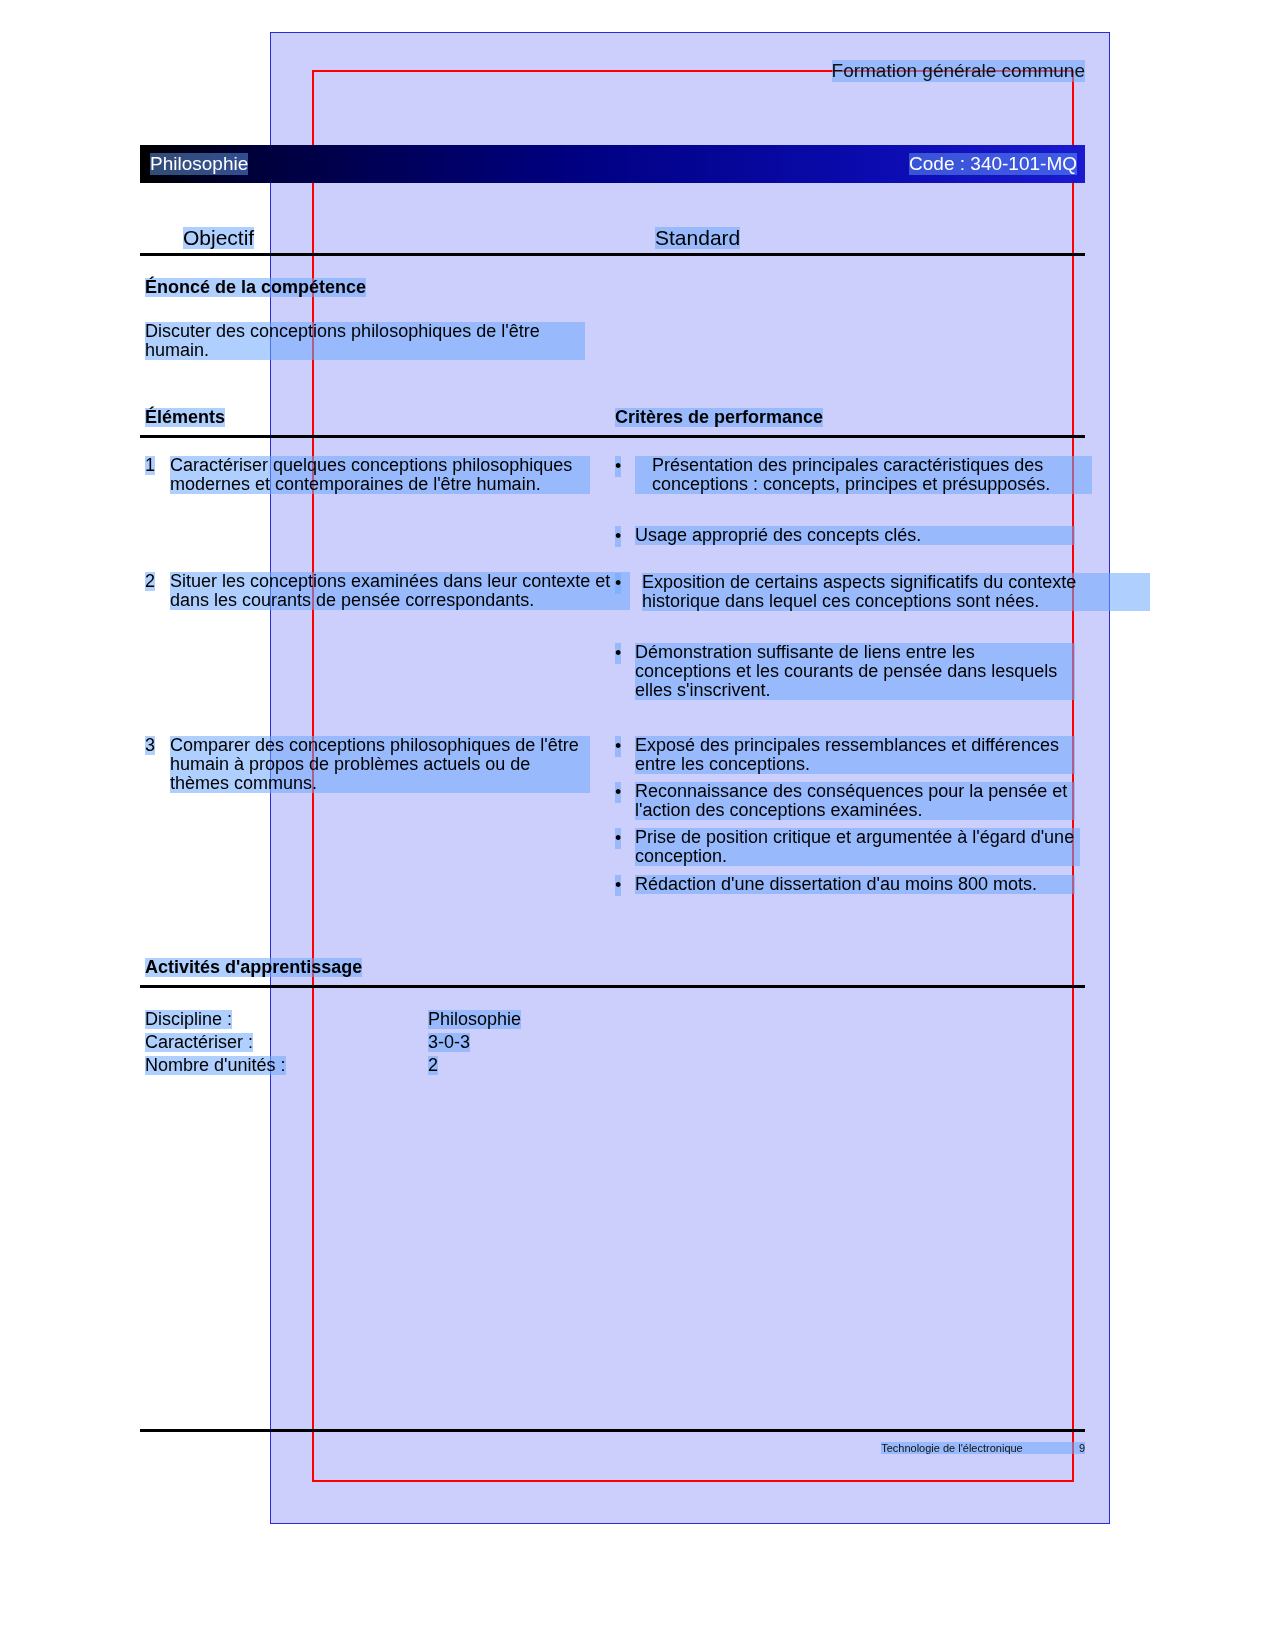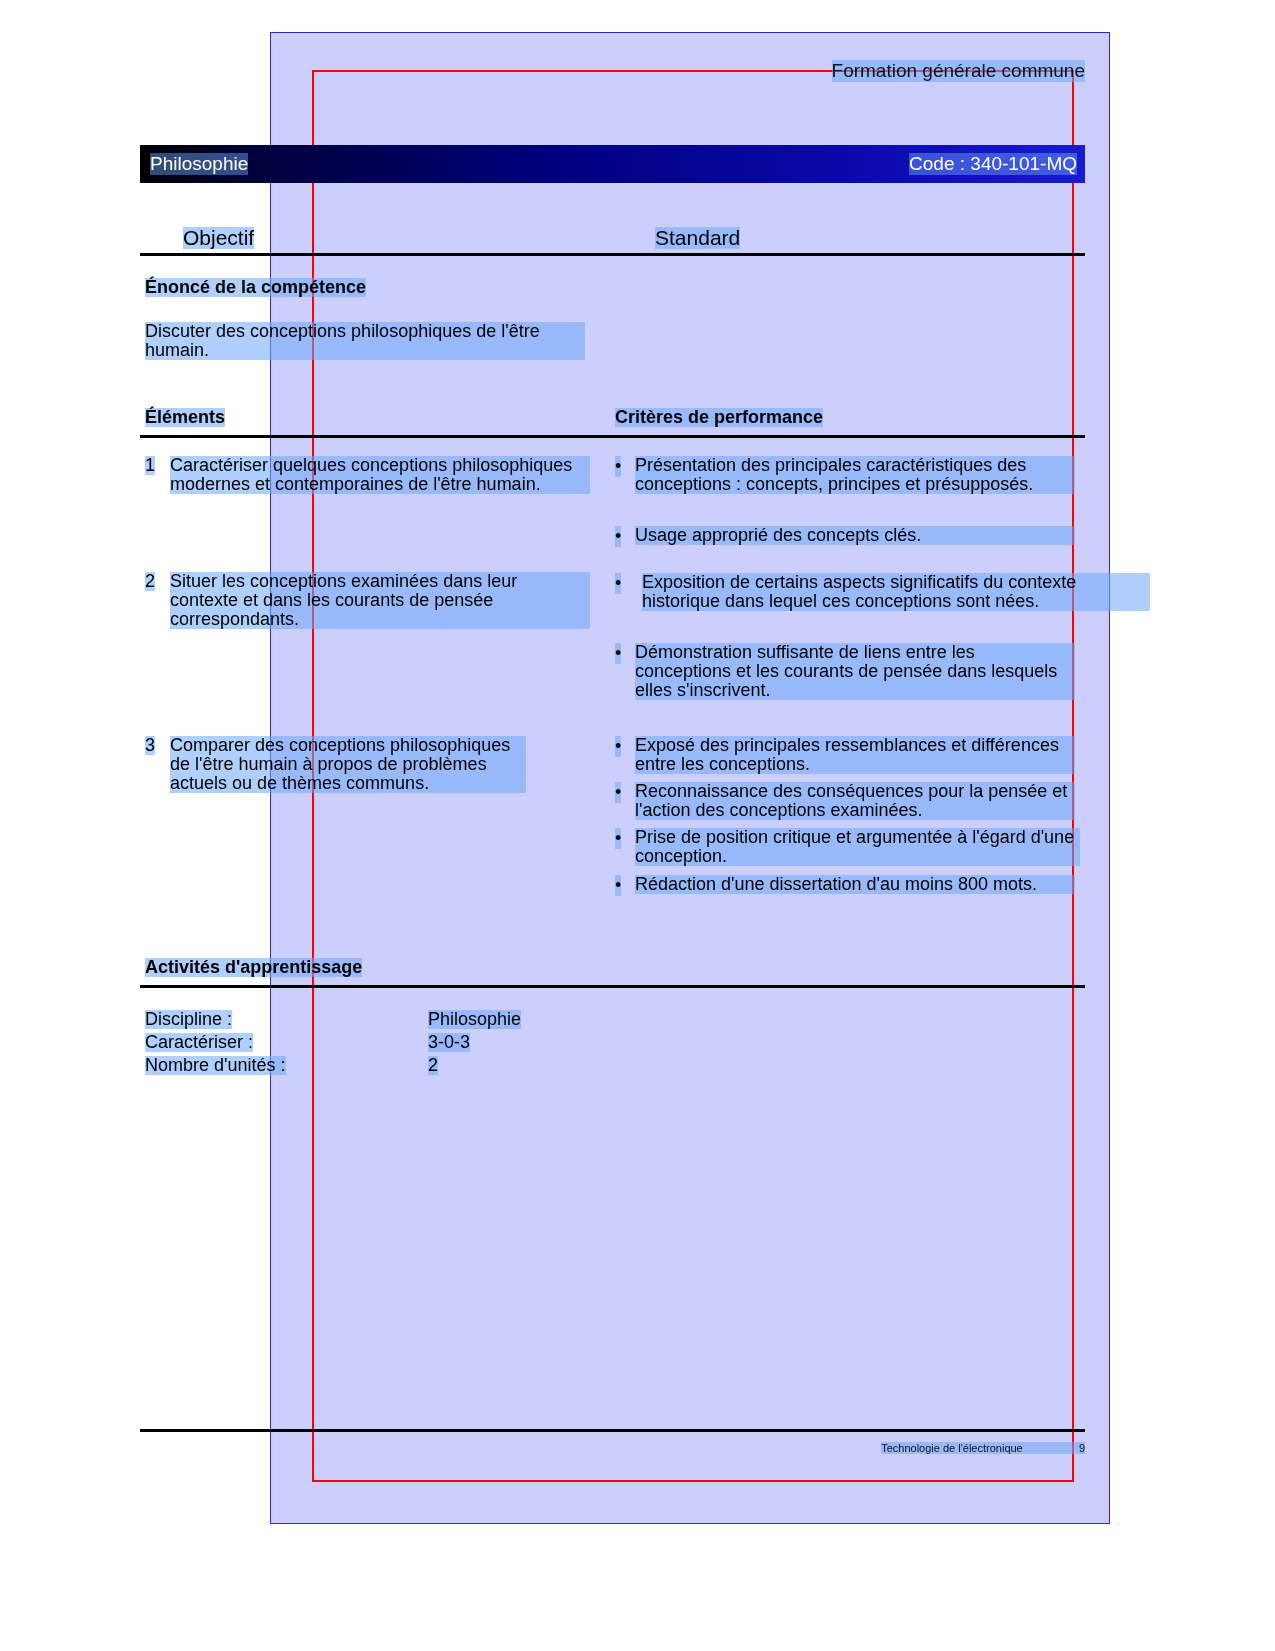"Présentation des principales" div.txt { padding-left: none -> 17px }
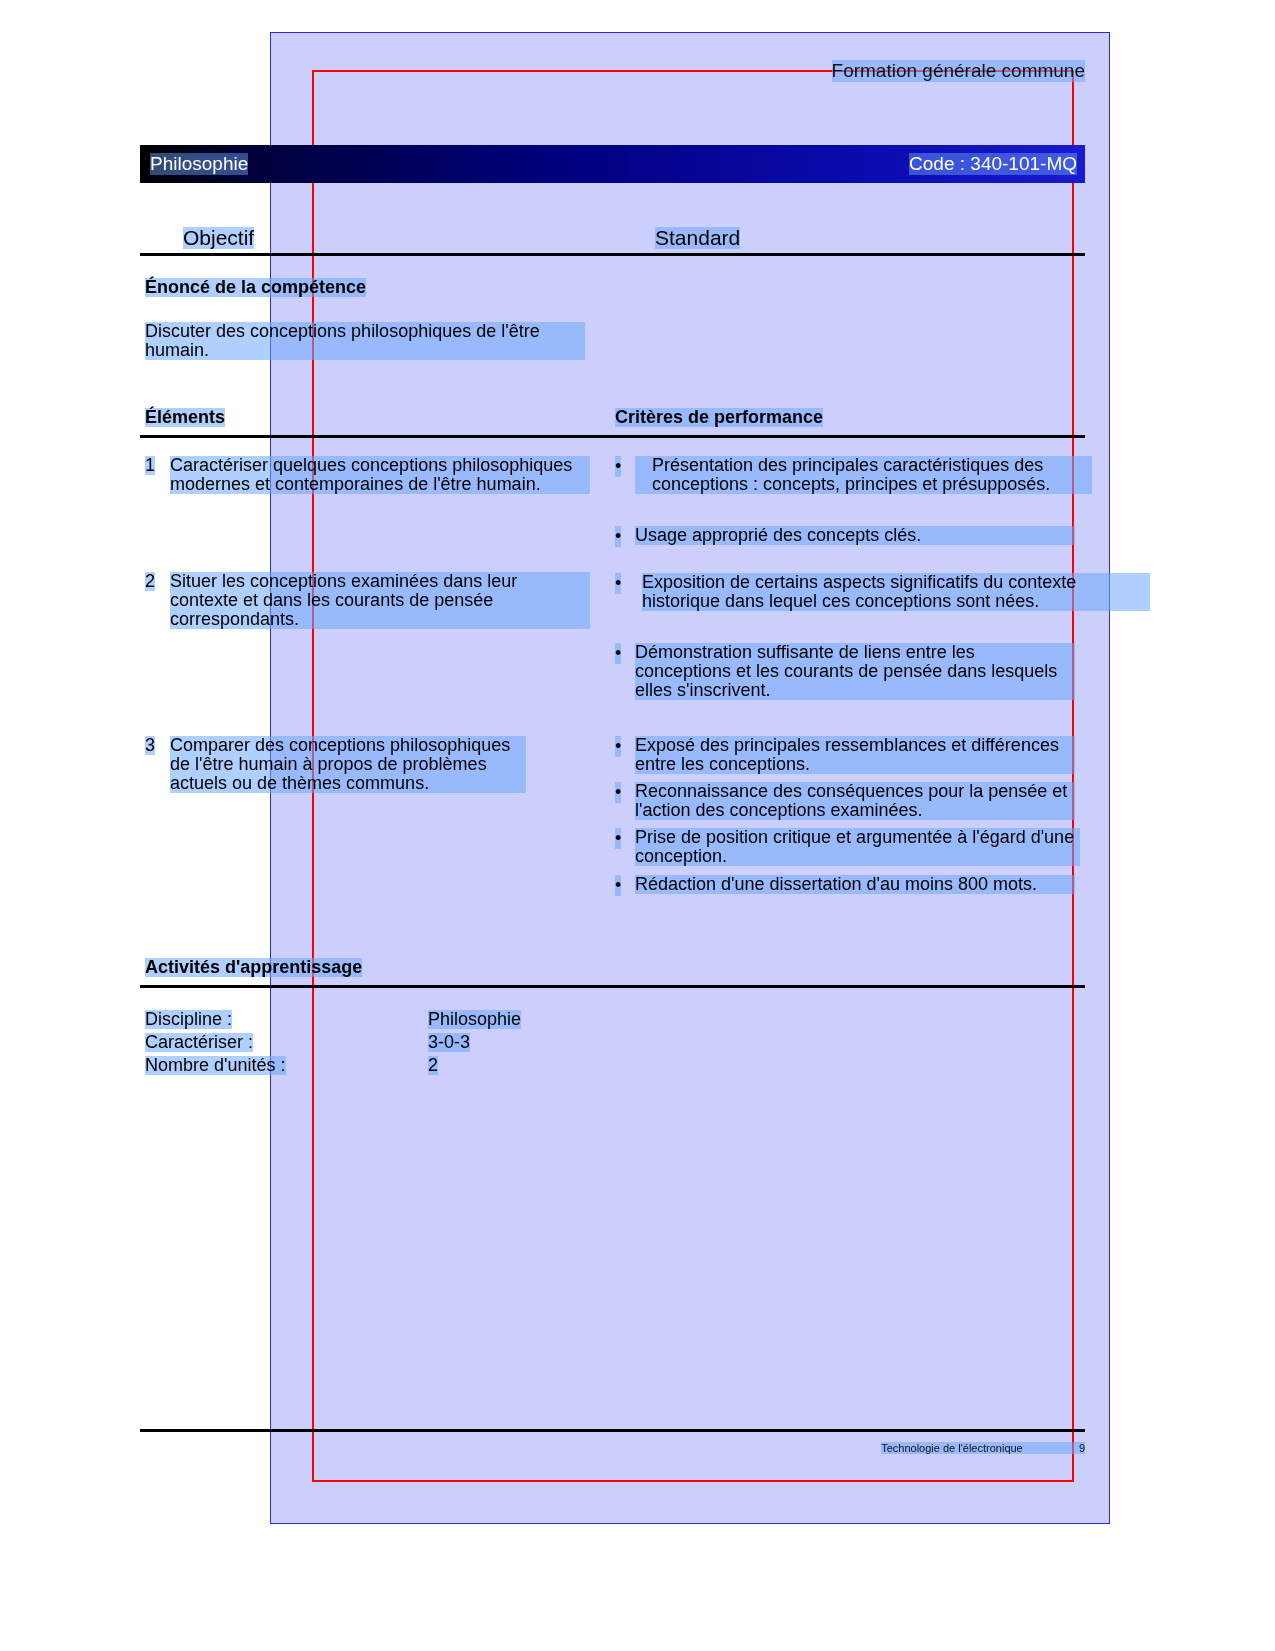"Situer les conceptions examinées dans" div.txt { width: 420px -> 460px }
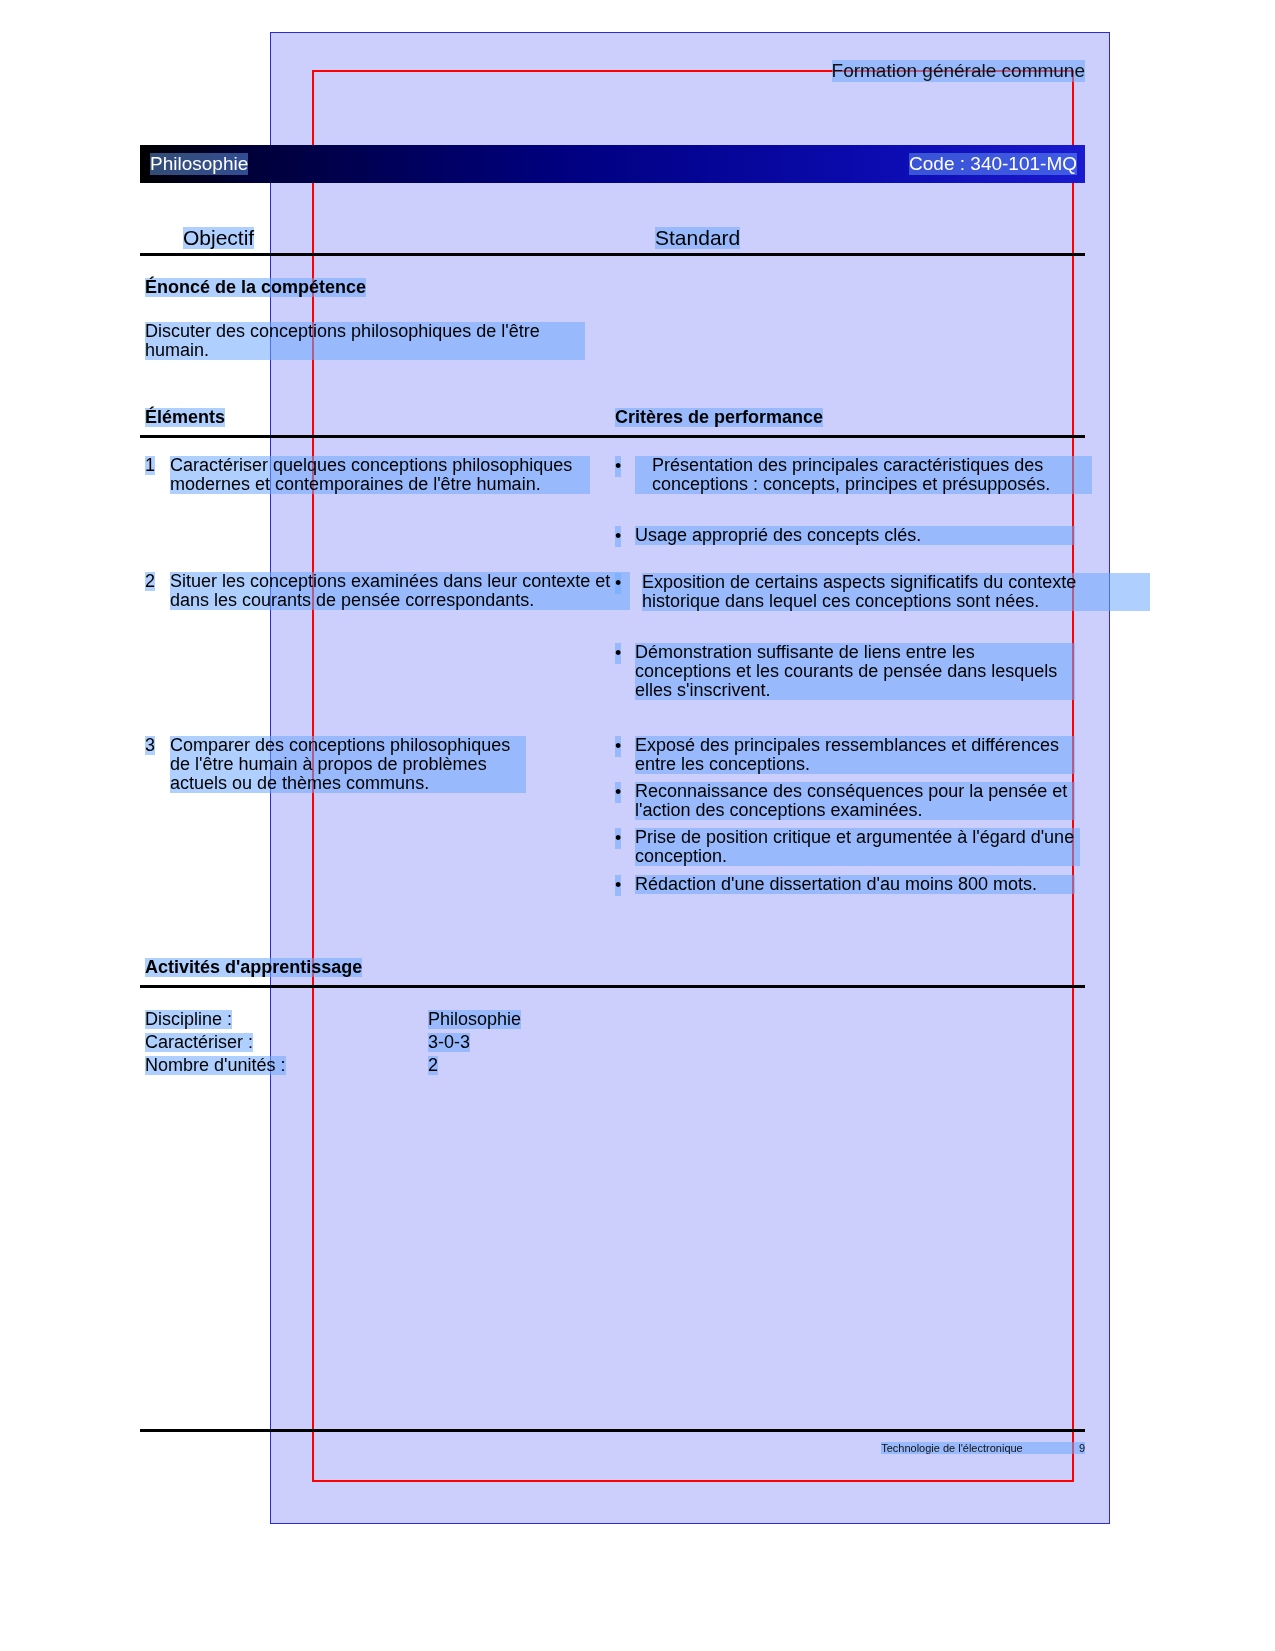"Comparer des conceptions philosophiques" div.txt { width: 356px -> 420px }
